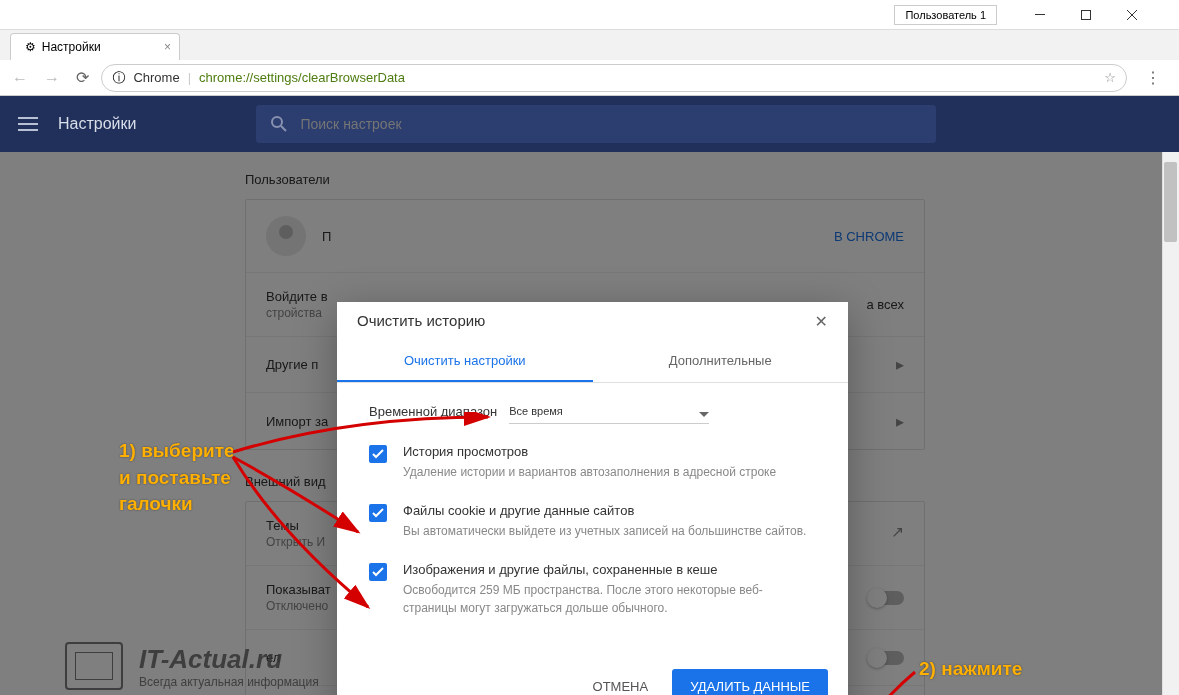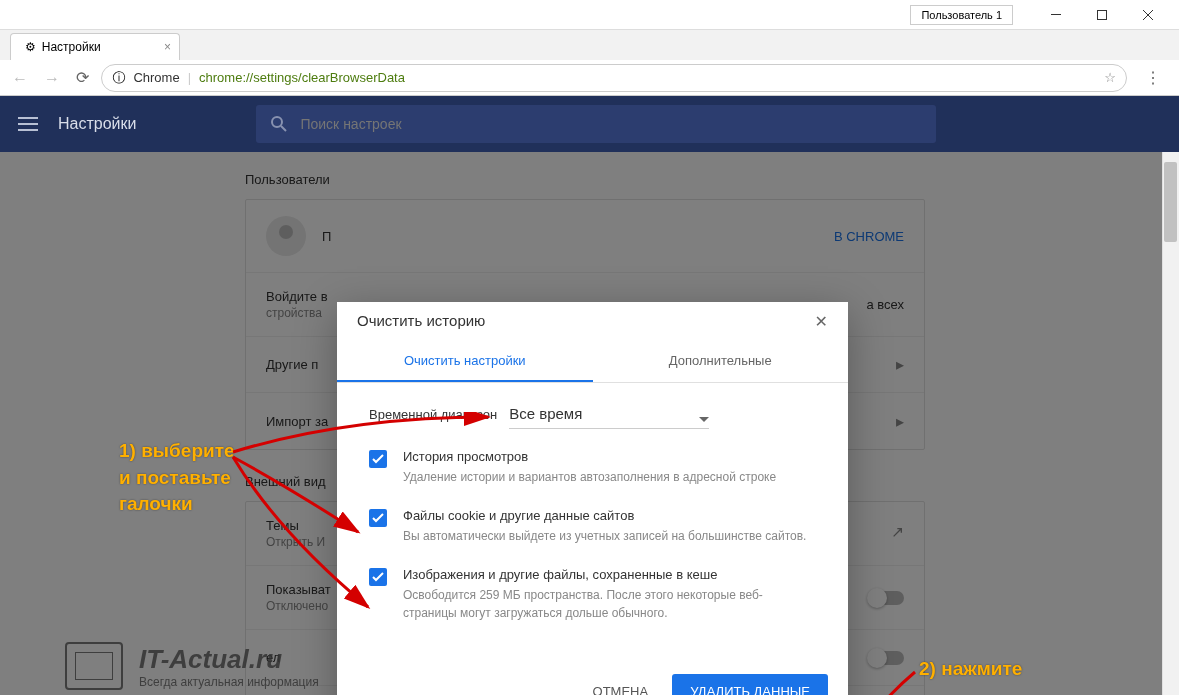"Пользователь 1" .titlebar { padding: 0 8px -> 0 24px }
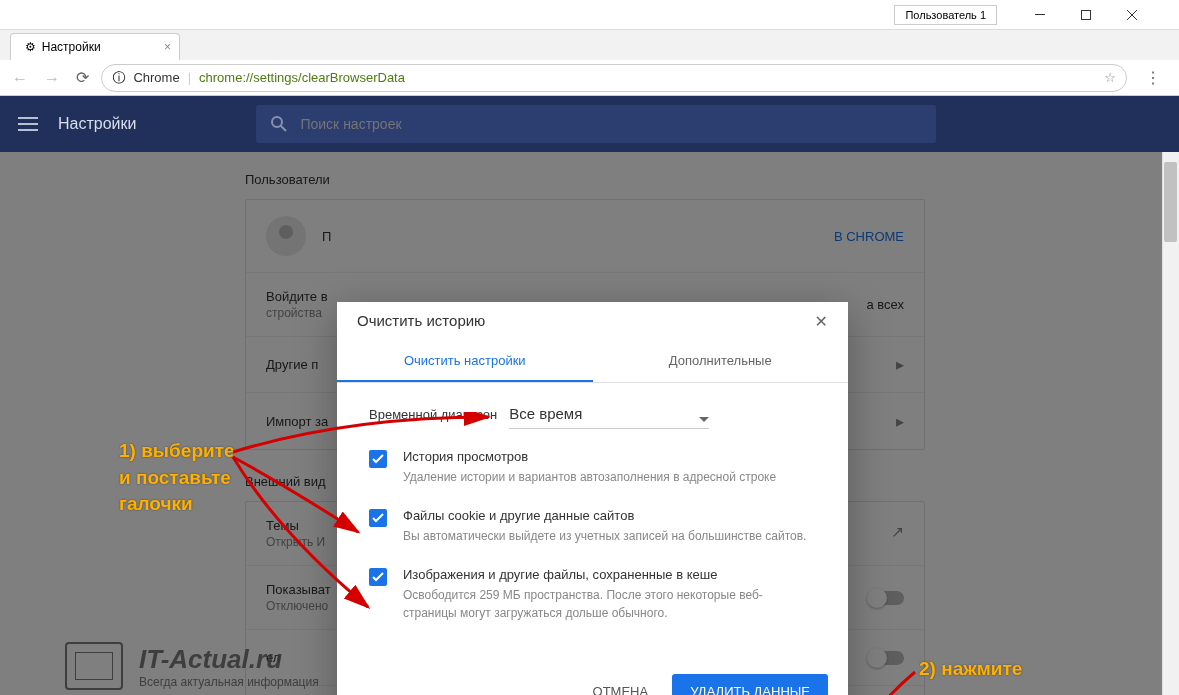"Все время" .time-select { font-size: 15px -> 11px }
